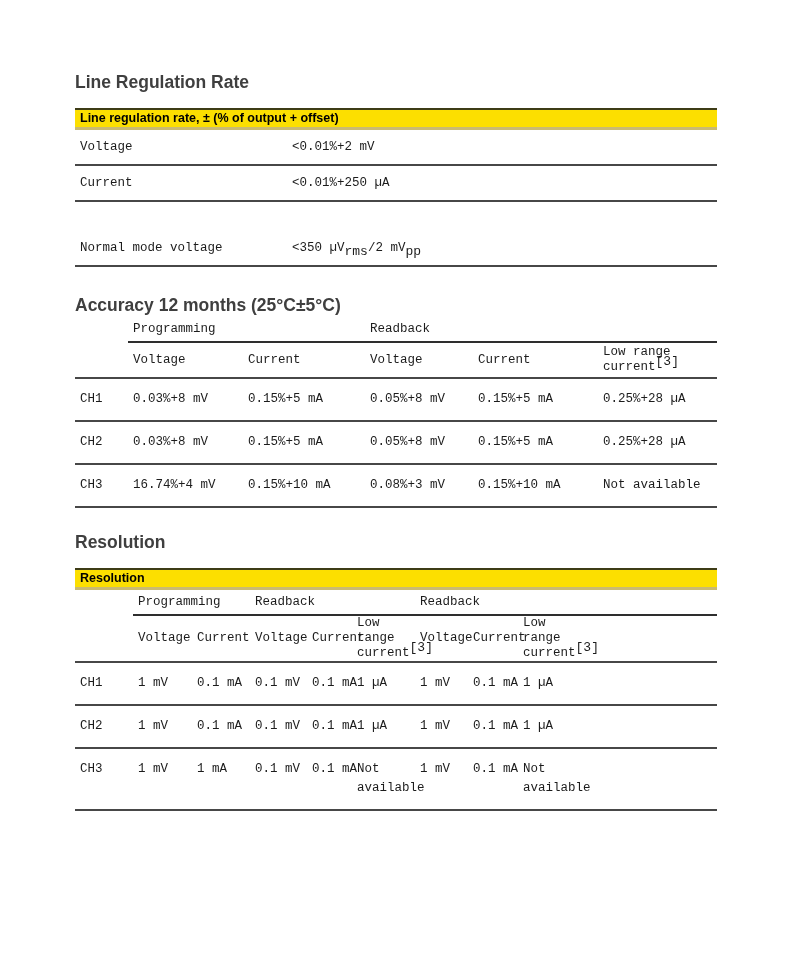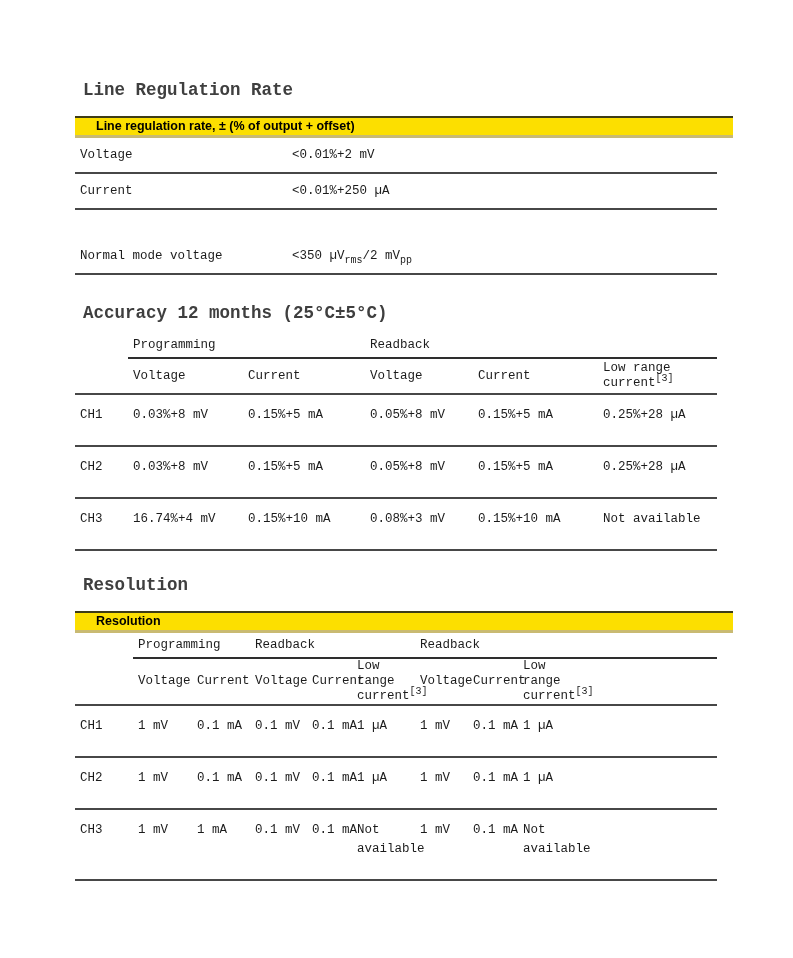"Line Regulation Rate" h2.sec-heading { font-family: Liberation Mono, monospace -> none; margin: 8px -> 0 }
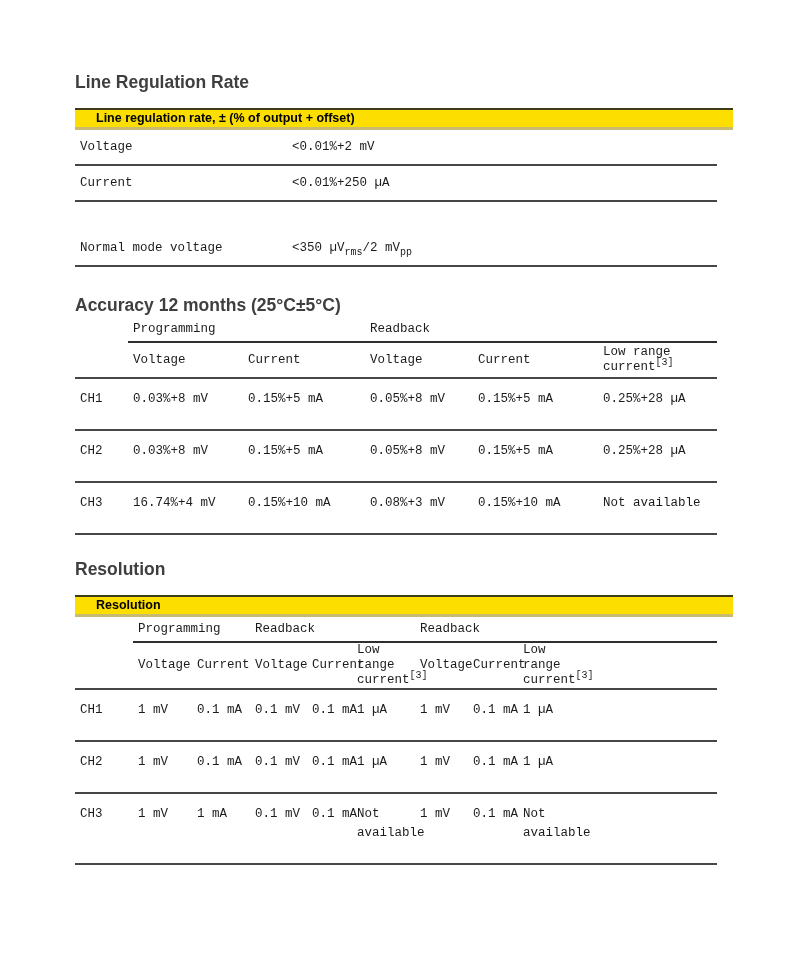"Line regulation rate, ± (%" .bar { padding-left: 21px -> 5px }
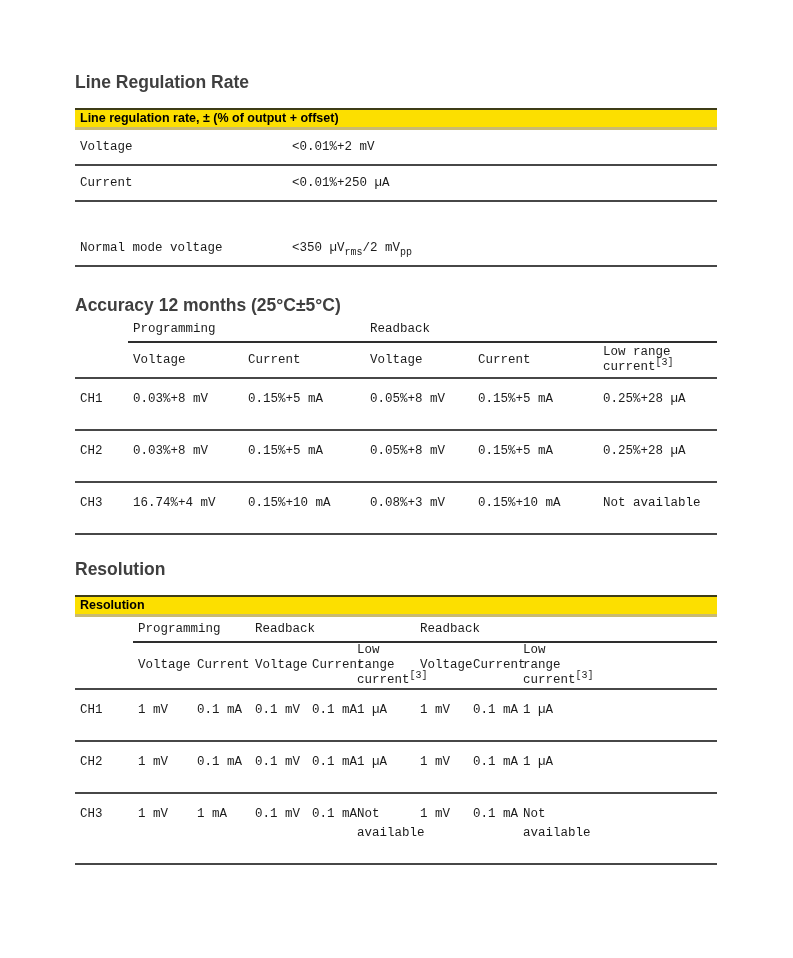"rms" sub,sup { font-size: 10px -> 13px }
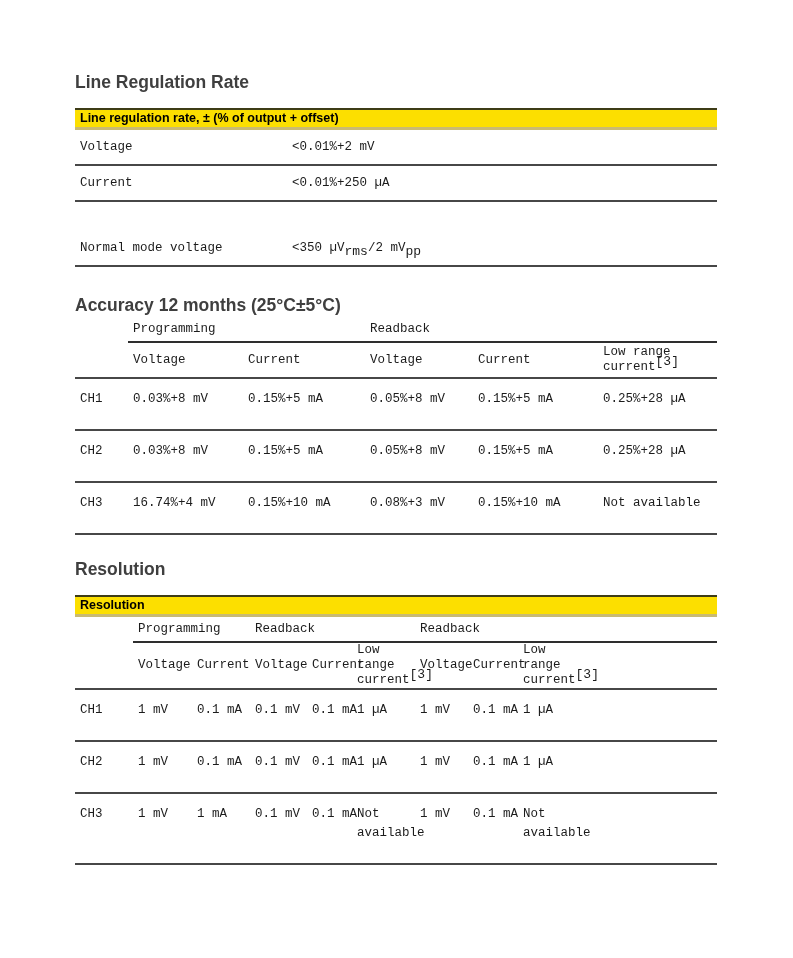"CH1" .grid .data-row td { padding-bottom: 20px -> 11px }
